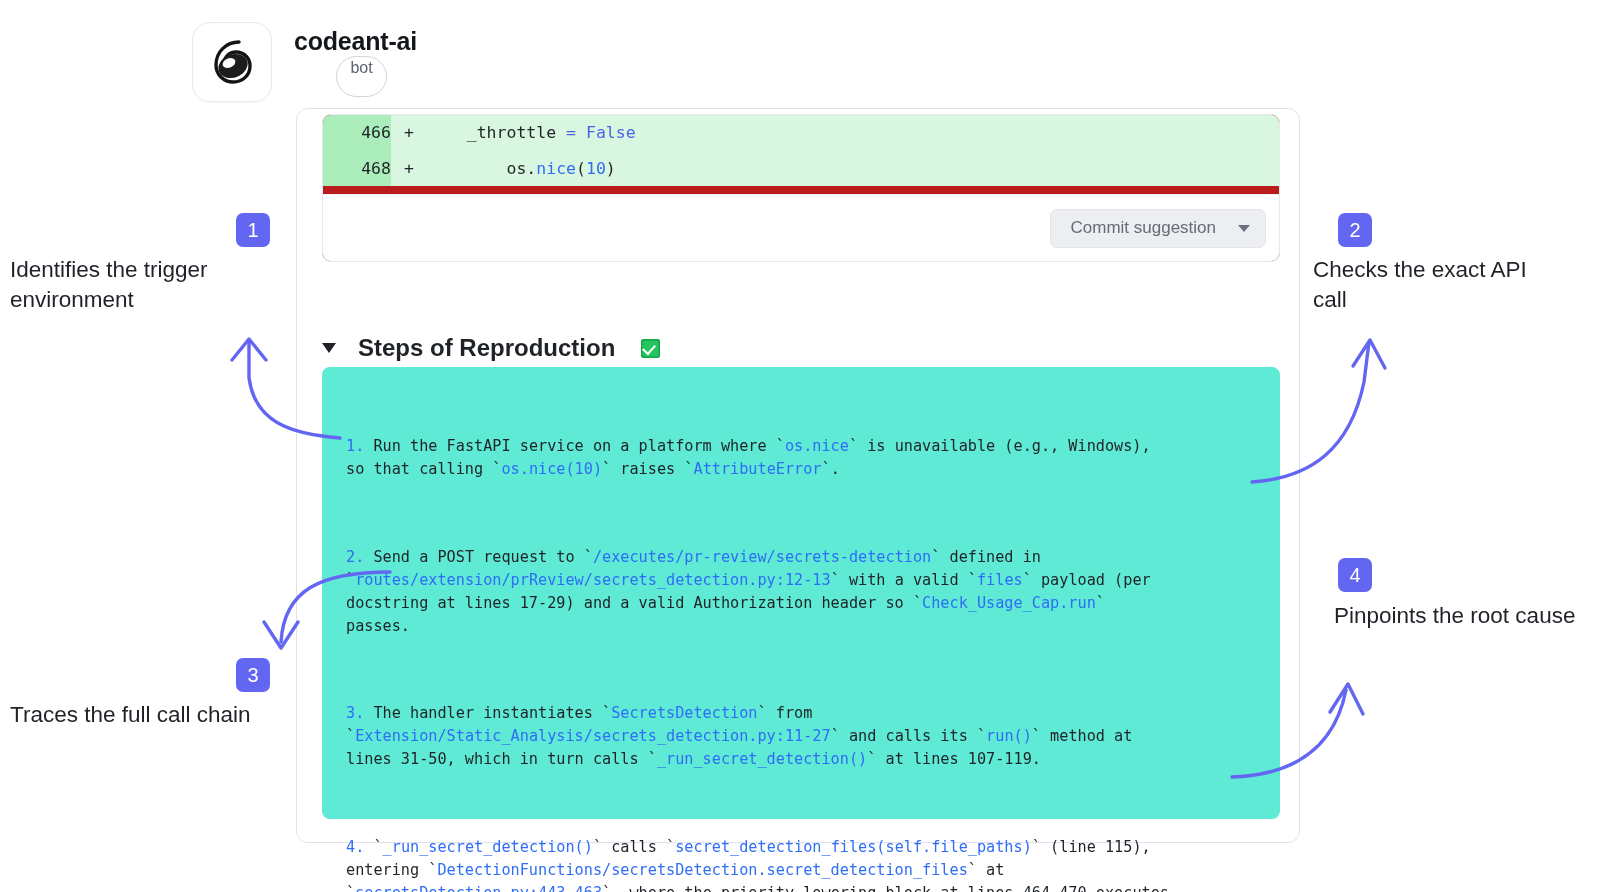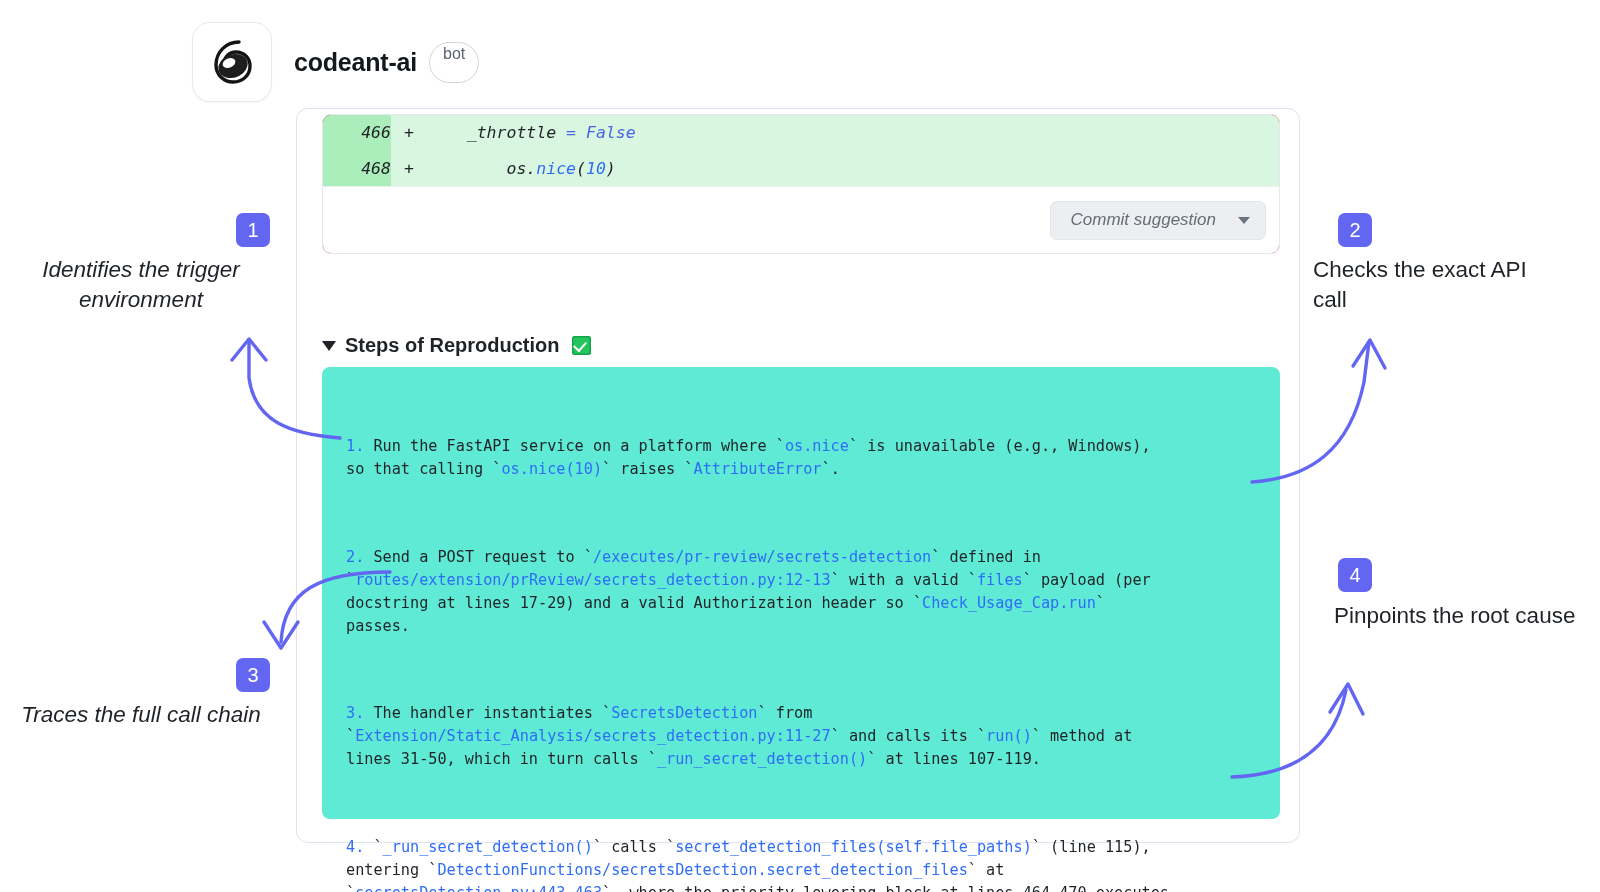"codeant-ai" #name-row { flex-direction: none -> column }
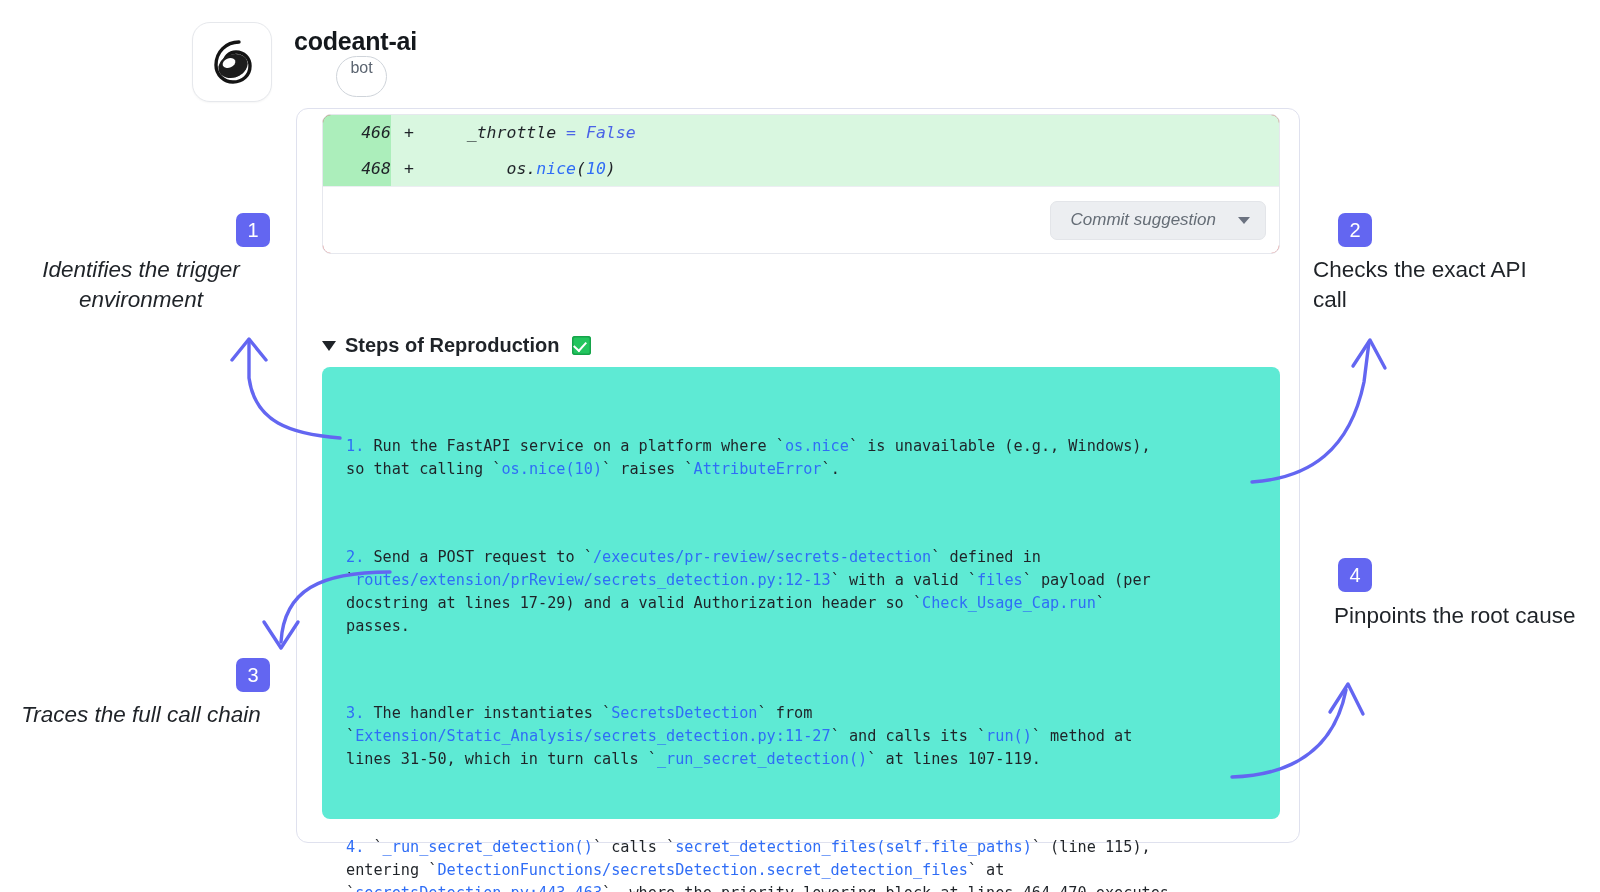"466" #suggestion { font-style: italic -> none }
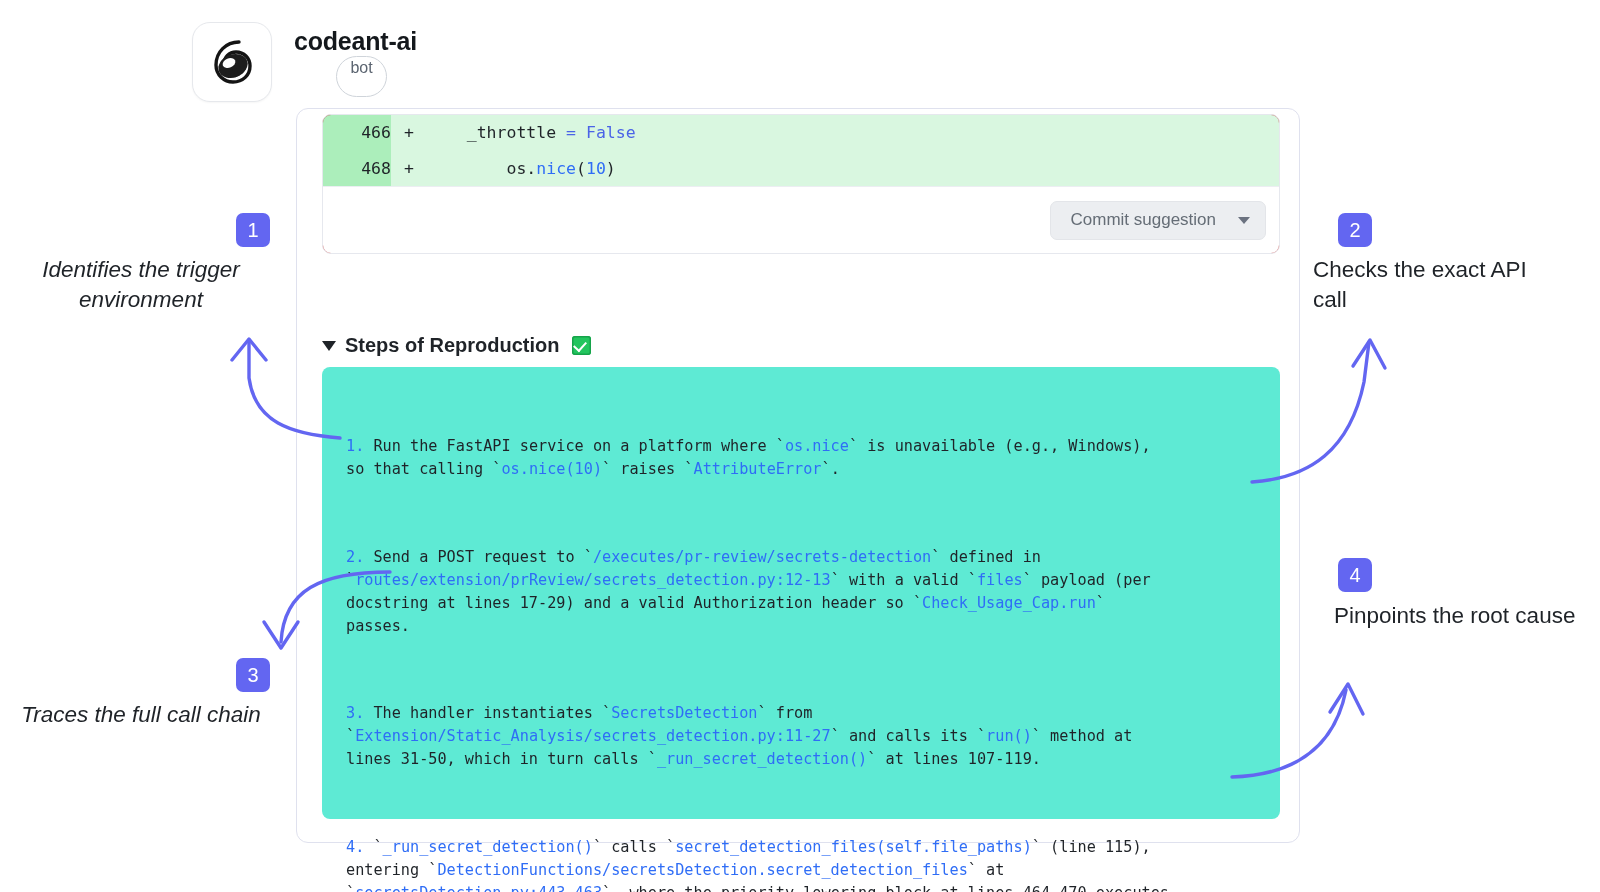"Commit suggestion" #suggestion-footer { margin-top: none -> 8px }
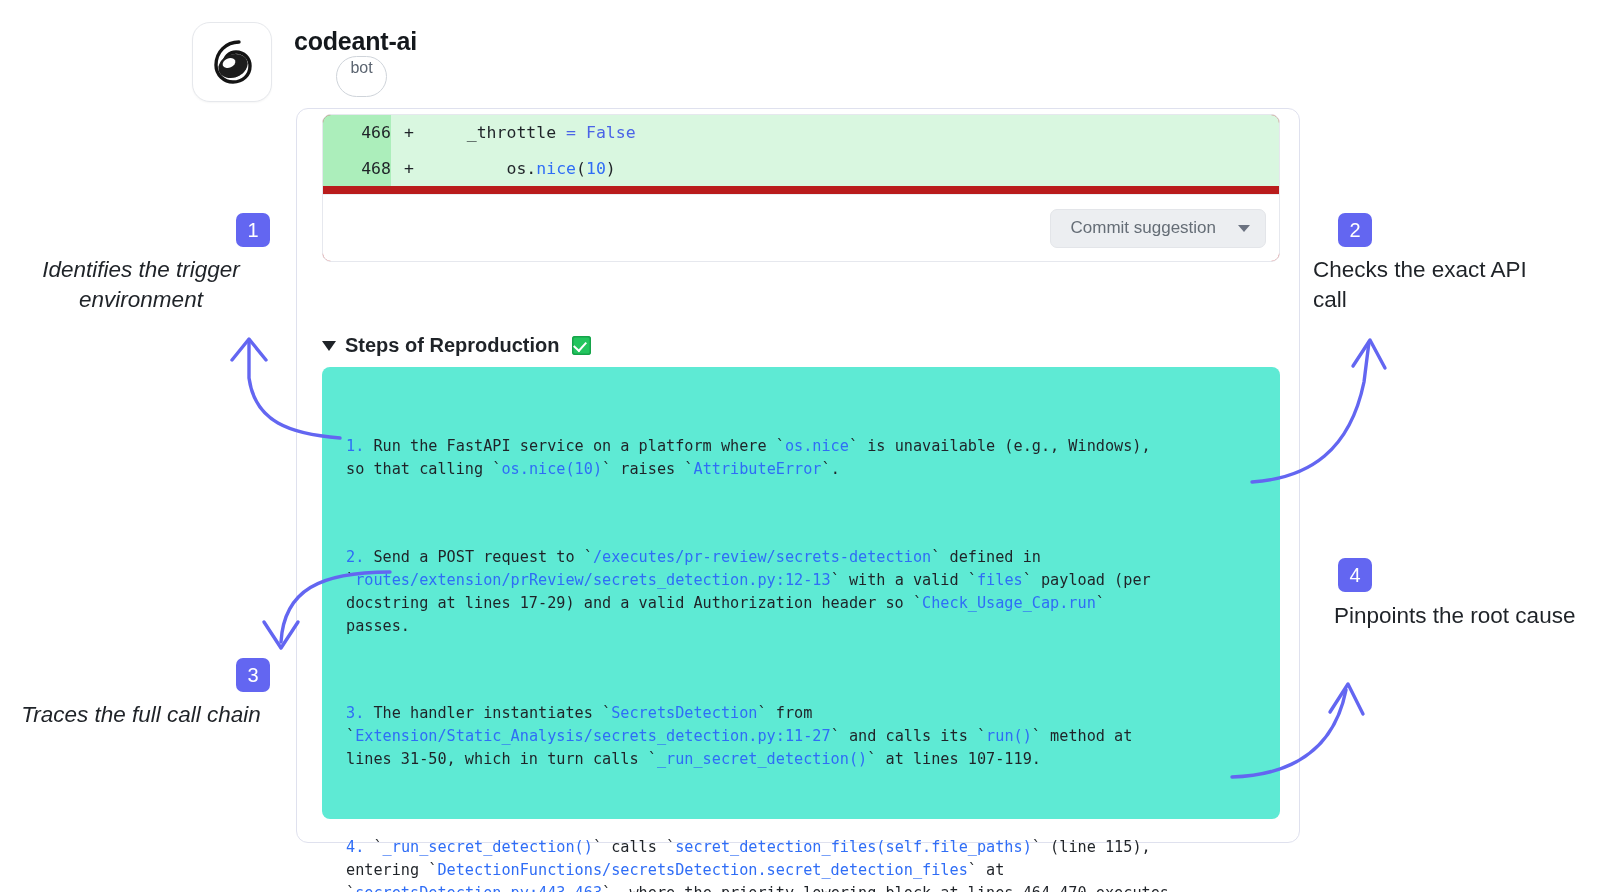"Identifies the trigger environment" .note.r { font-style: italic -> none; text-align: center -> left }
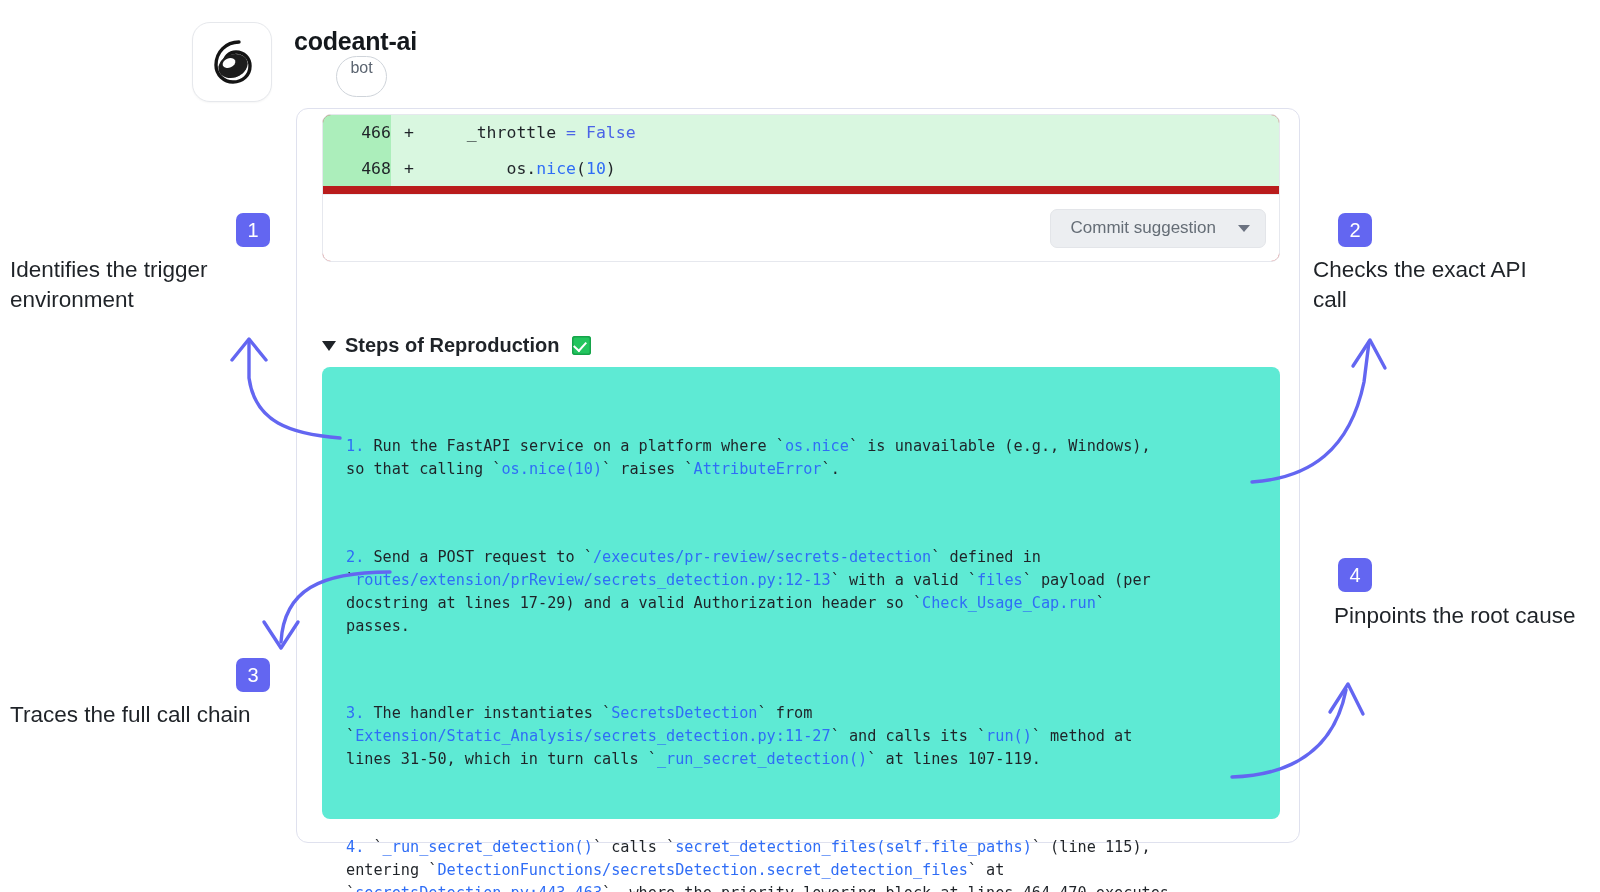"Steps of Reproduction" #steps-head { font-size: 20px -> 24px; gap: 9px -> 22px }
